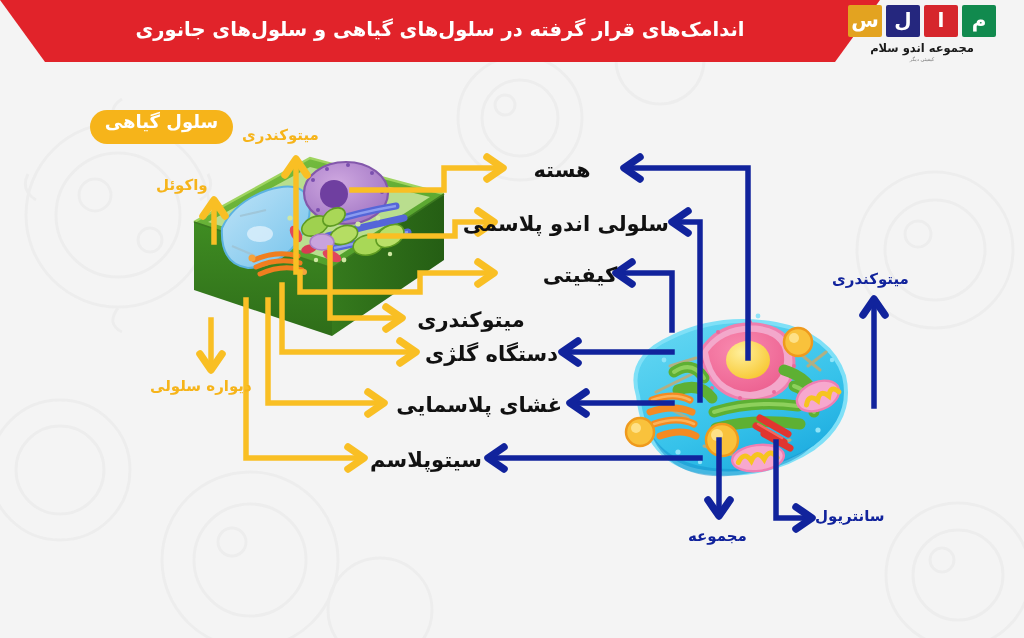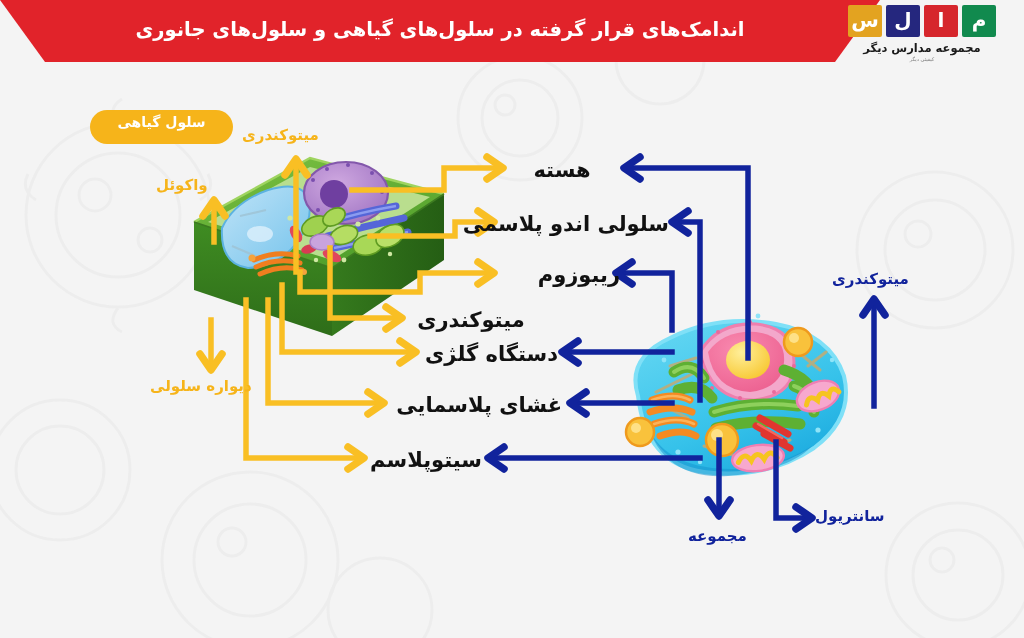"مجموعه مدارس دیگر" div.logo-caption { text: مدارس دیگر -> اندو سلام }
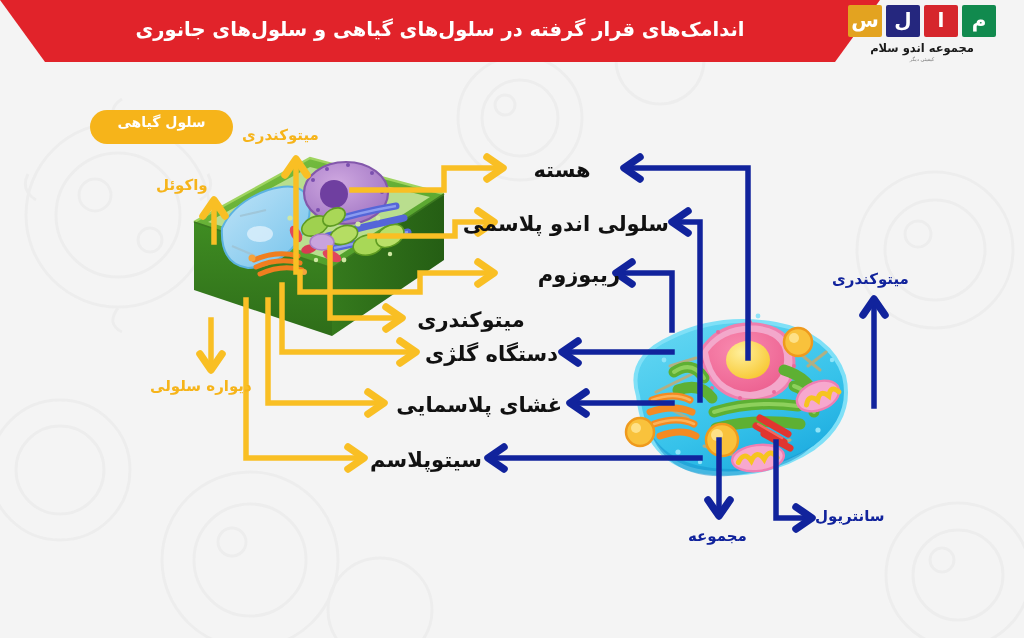"سلول گیاهی" .badge { font-size: 14px -> 18px }
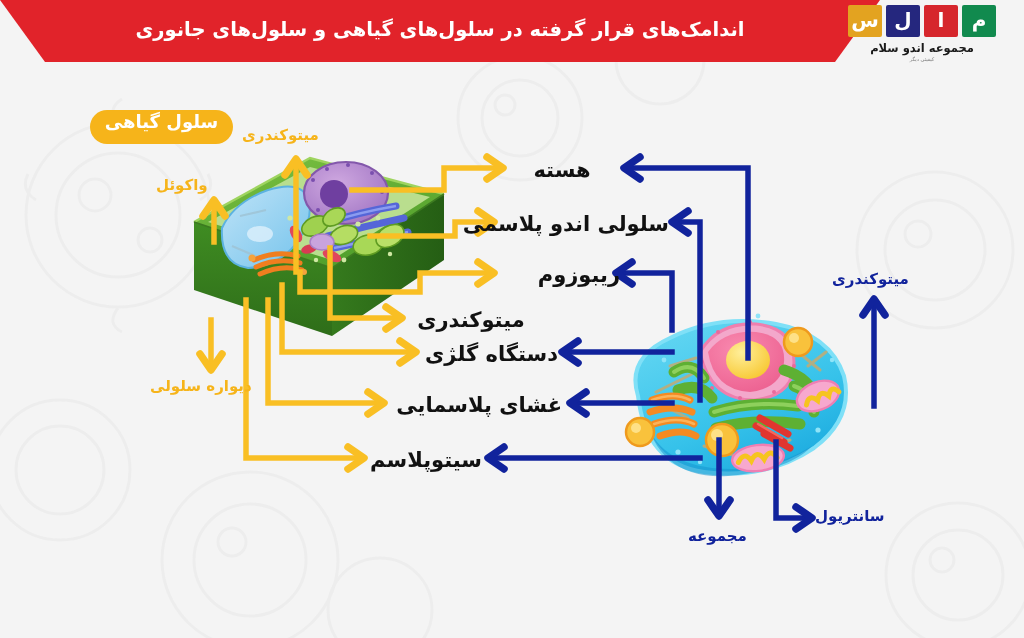"ریبوزوم" div.center-label { text: ریبوزوم -> کیفیتی }
